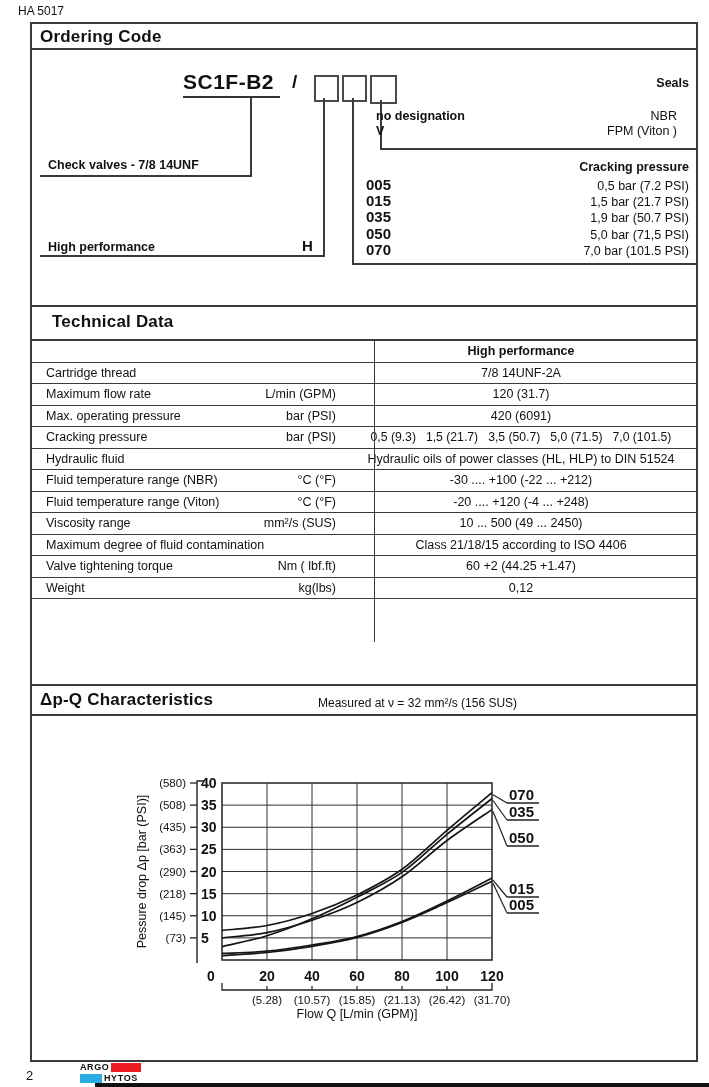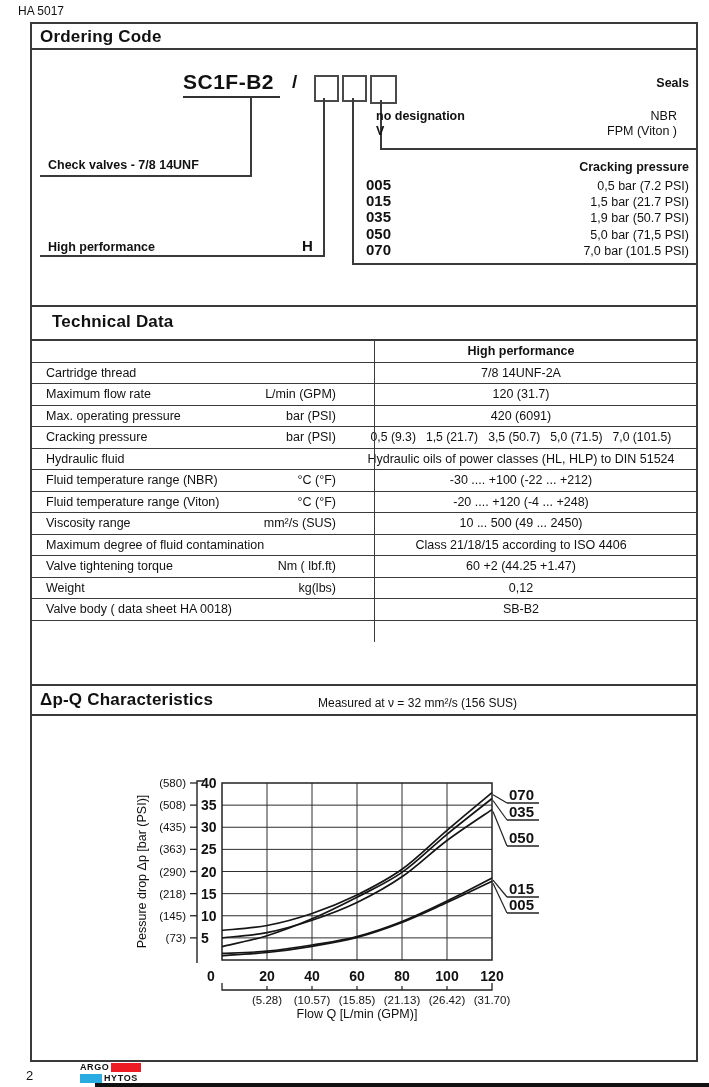"Valve body ( data sheet" div.t-row { html: <div> <div> <span>Valve body ( data sheet HA 0018)</span> <span></span> </div> <div>SB-B2</div> </div> -> none }
